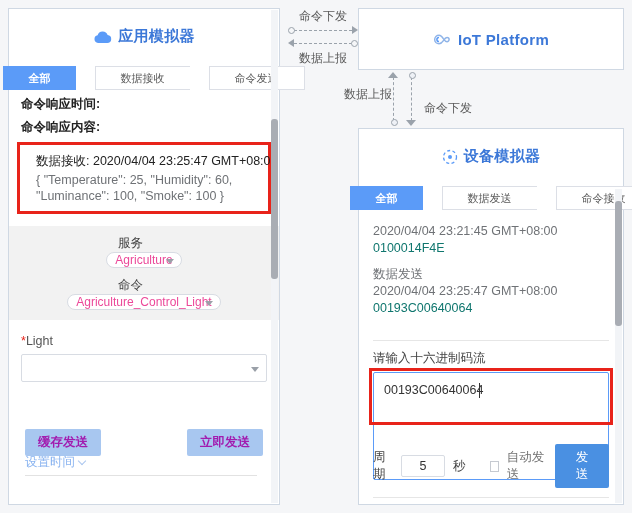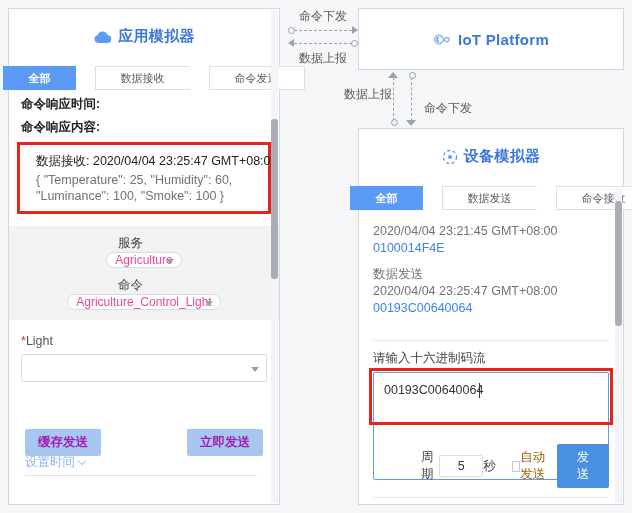"0100014F4E" .log-hex { color: #3b82f6 -> #0f766e }
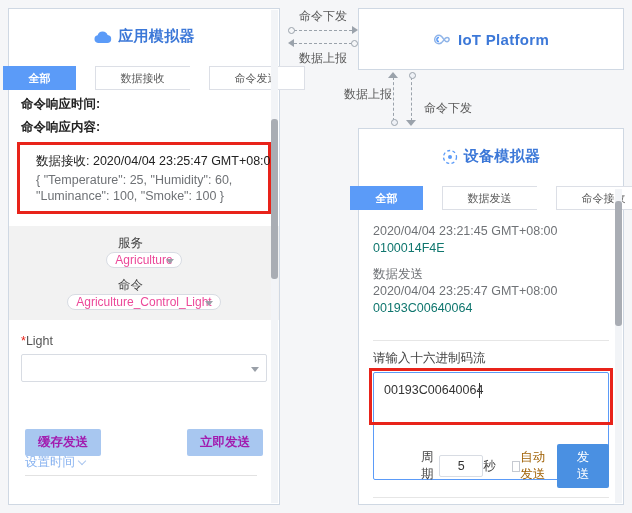"周期" .botrow { gap: none -> 8px; margin-left: 48px -> none }
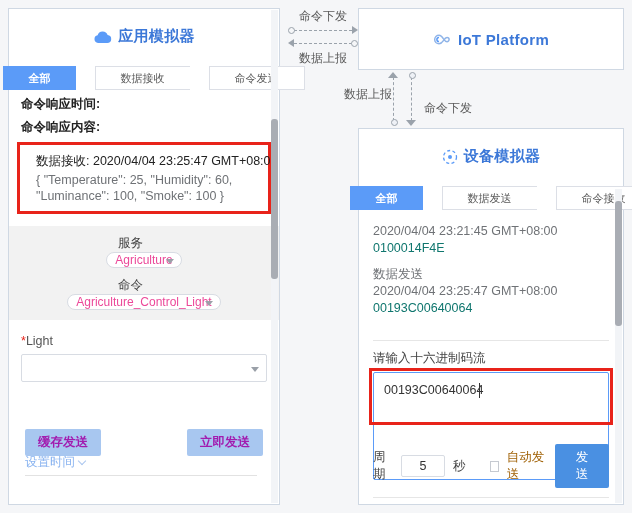"自动发送" .chk-label { color: #a16207 -> #737373 }
